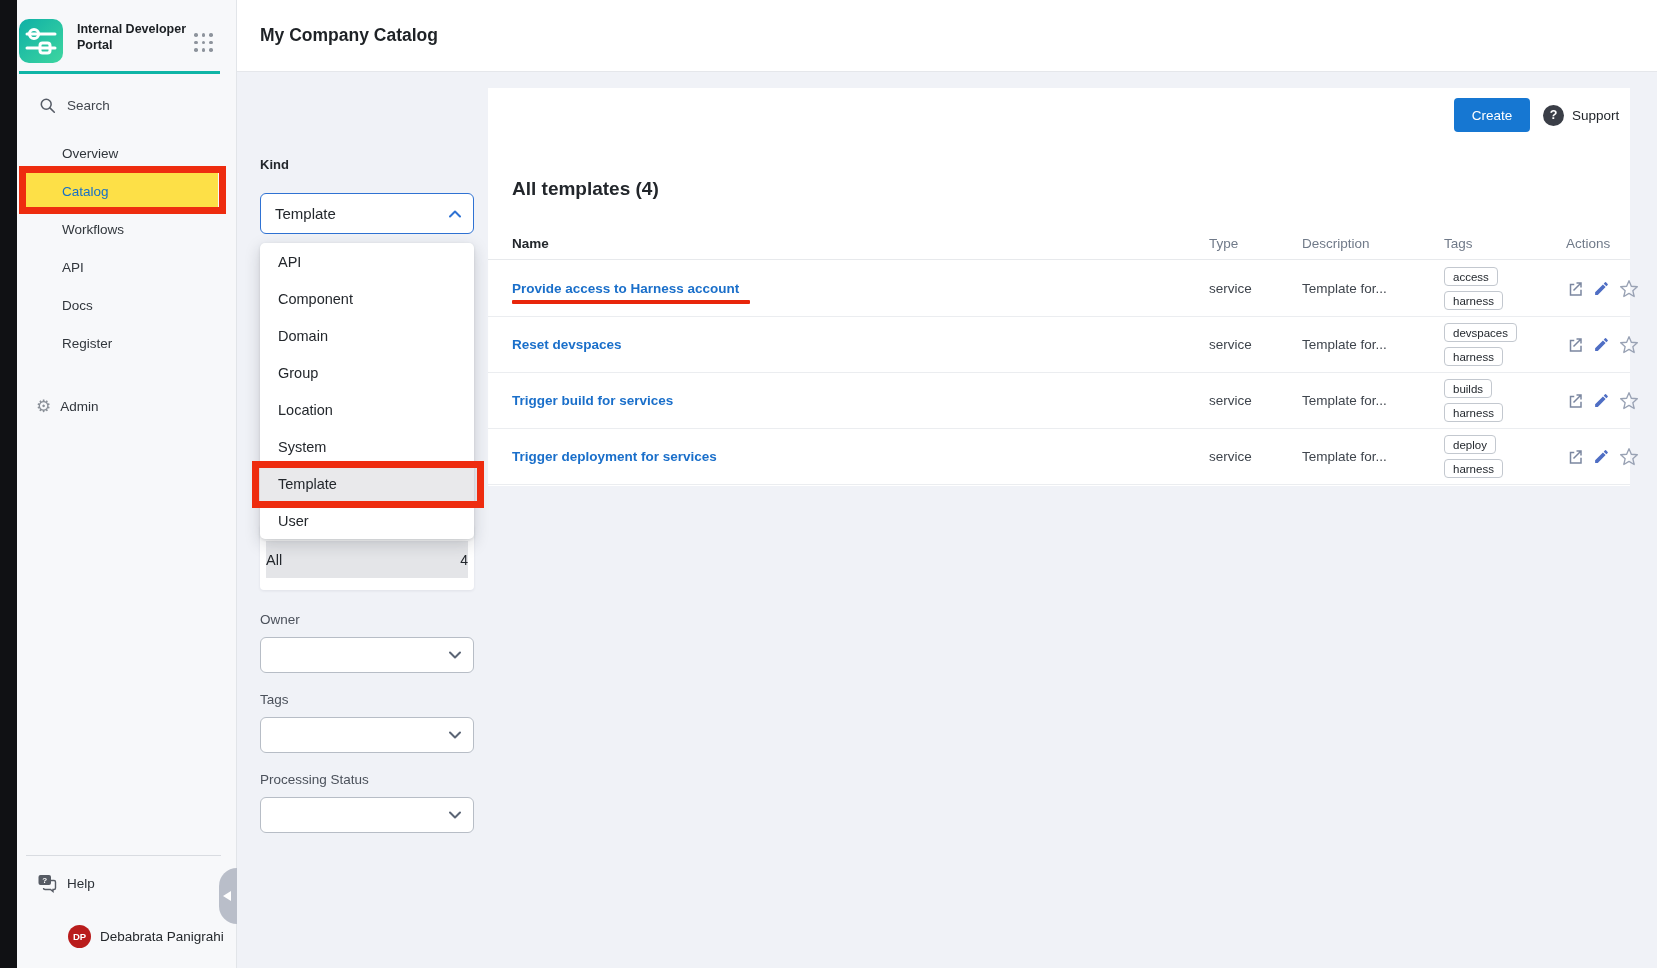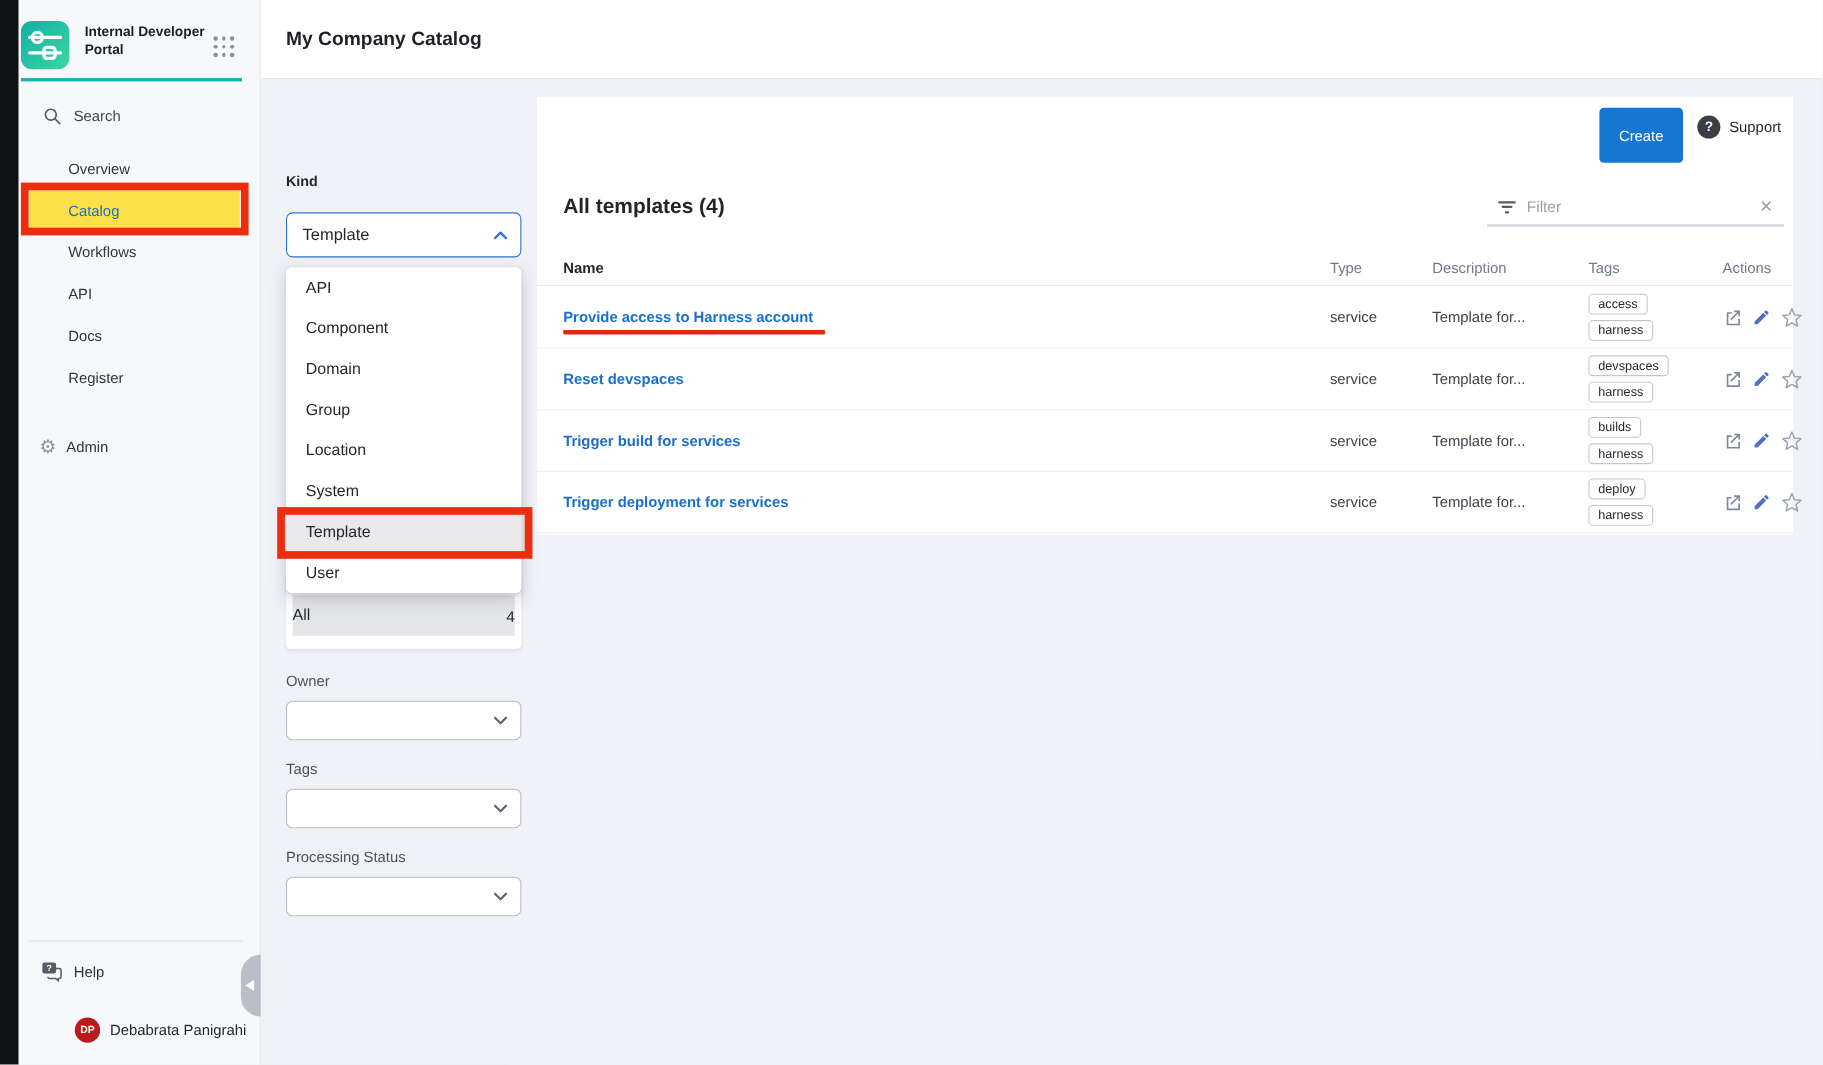"Create" .create-btn { height: 50px -> 34px }
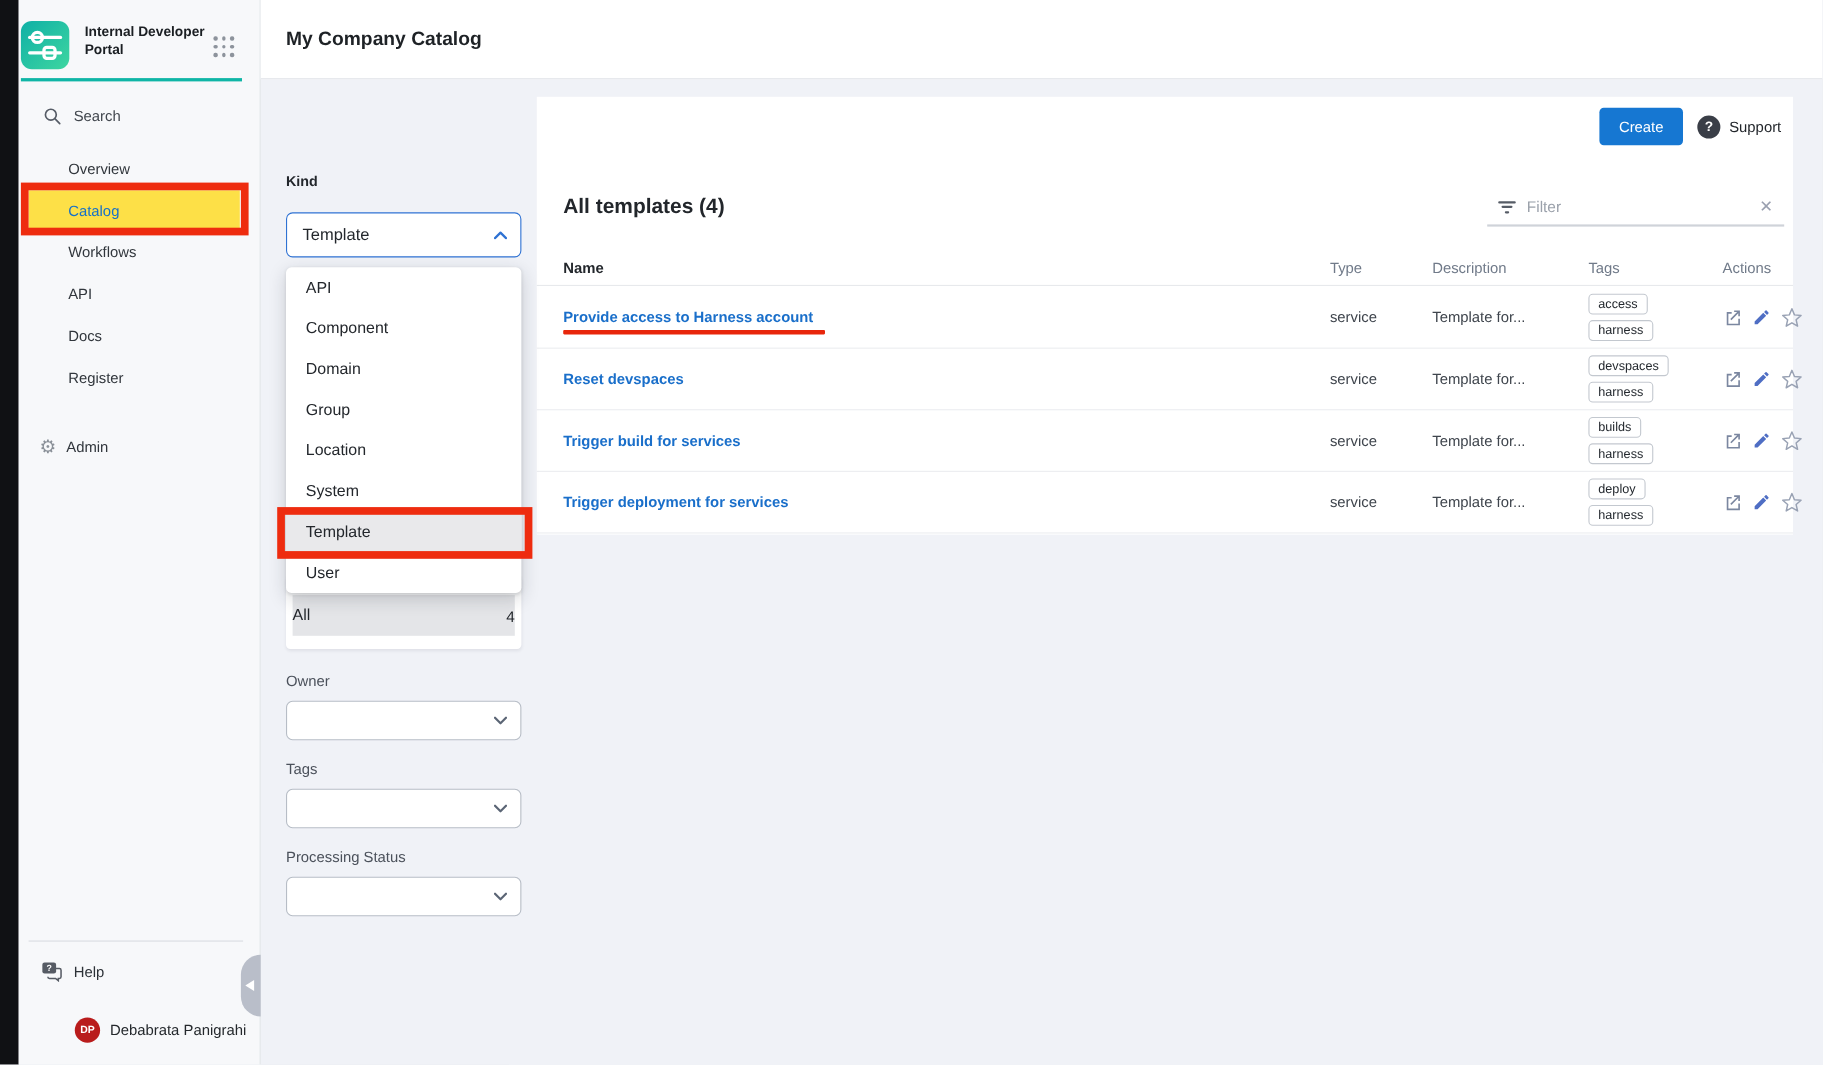"Filter" div.filter-box { html: <div> <span> <i></i> <i></i> <i></i> </span> <input> <span>✕</span> </div> -> none }
